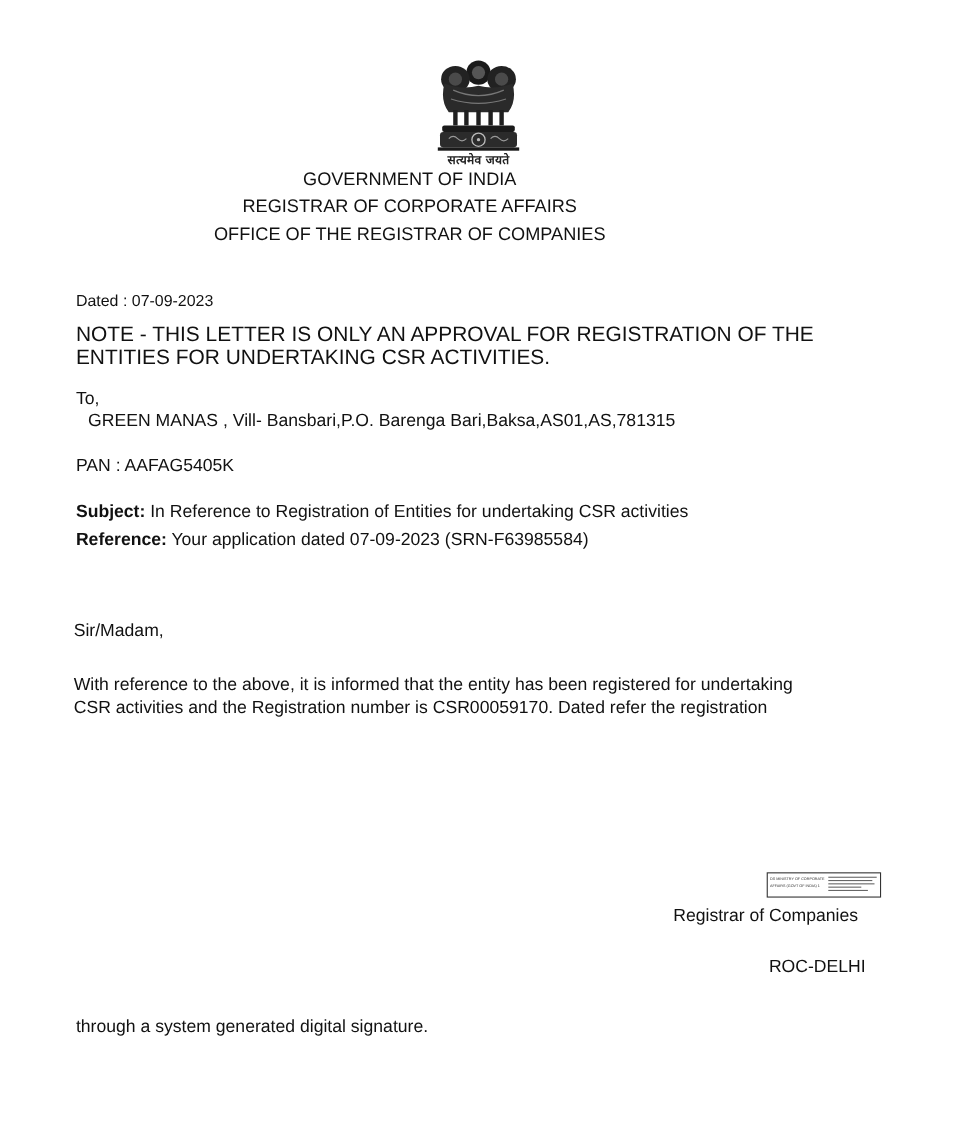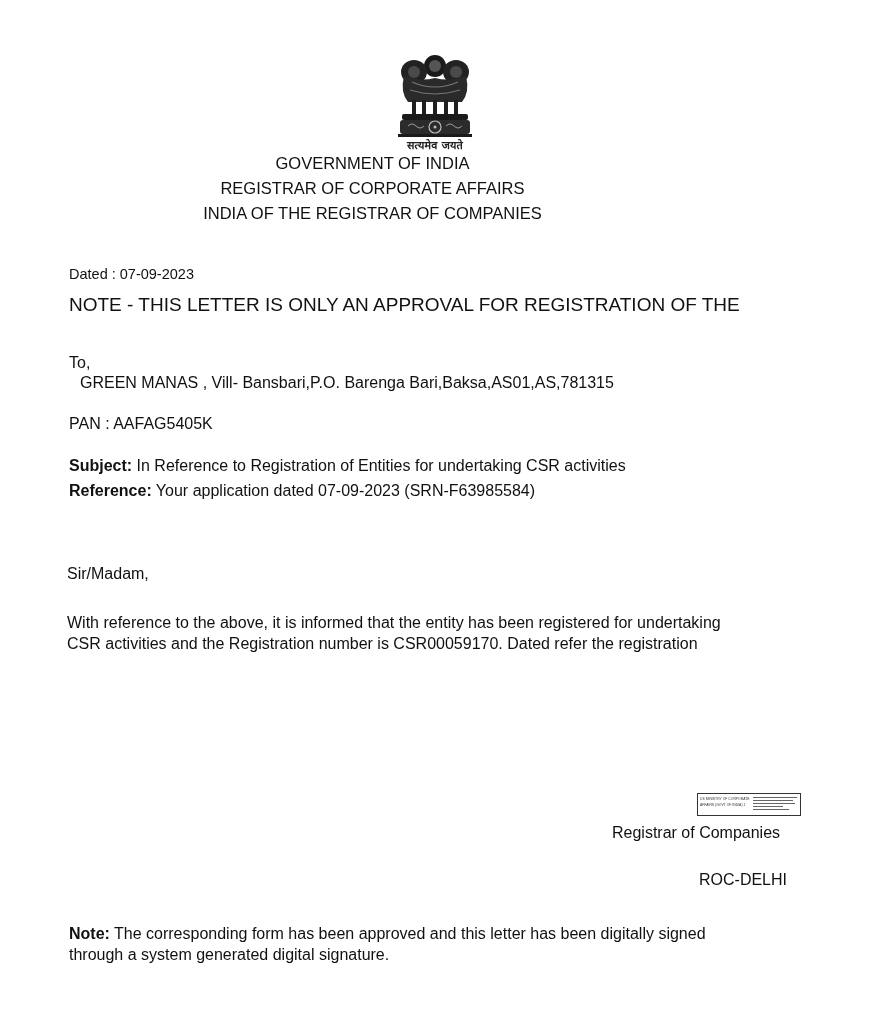"INDIA OF THE REGISTRAR OF" div.abs { text: INDIA -> OFFICE }
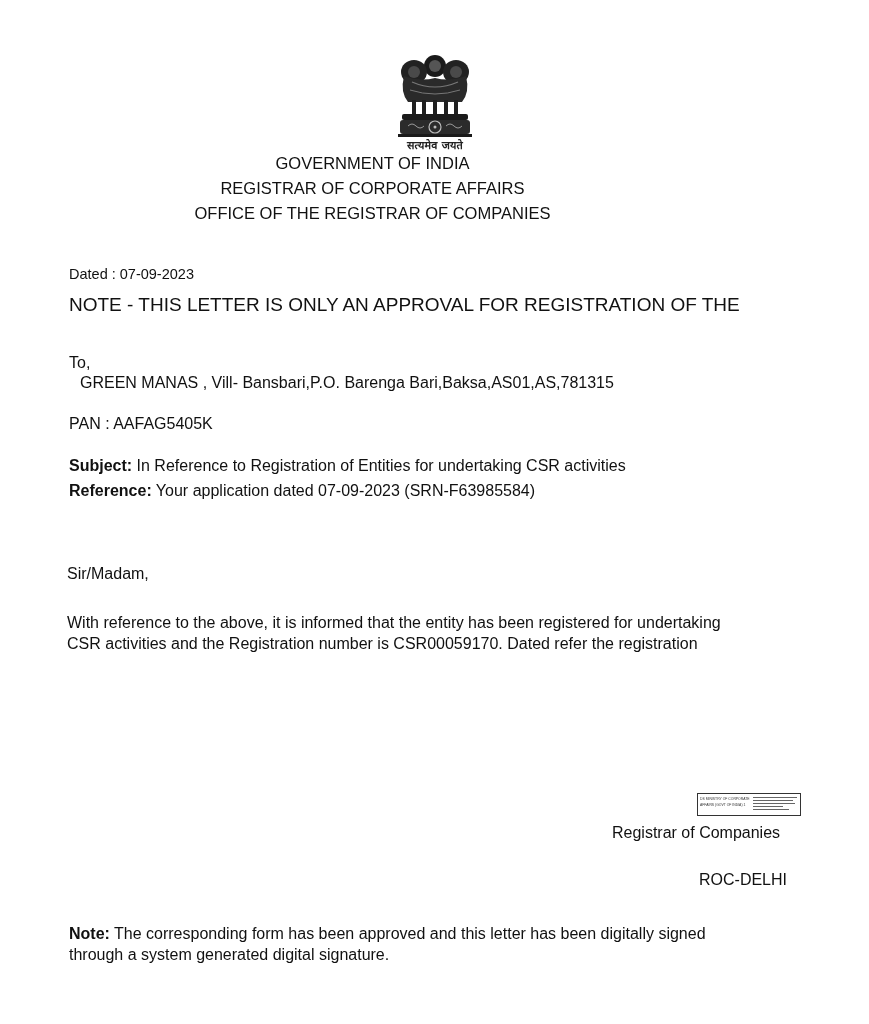"ENTITIES FOR UNDERTAKING CSR ACTIVITIES." div { html: none -> <div>ENTITIES FOR UNDERTAKING CSR ACTIVITIES.</div> }
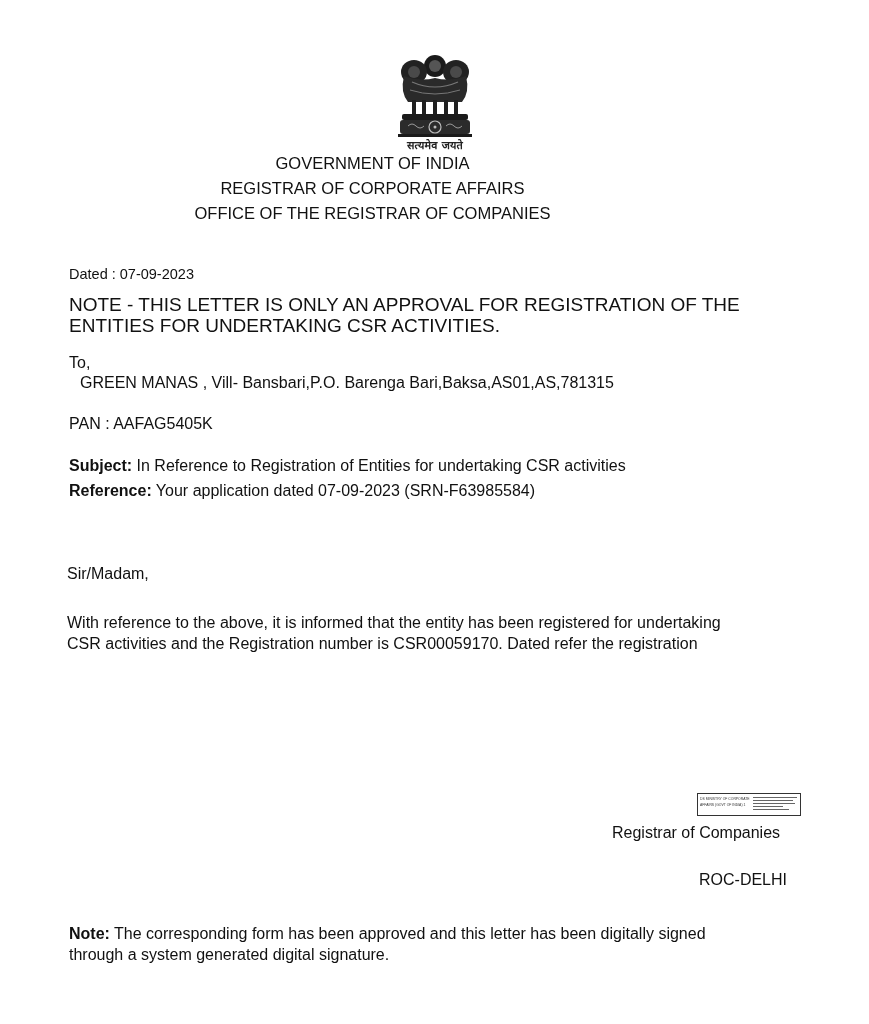"Note: The corresponding form has" div { html: <div><b>Note:</b><span> The corresponding form has been approved and this letter has been digitally signed</span></div> -> none }
